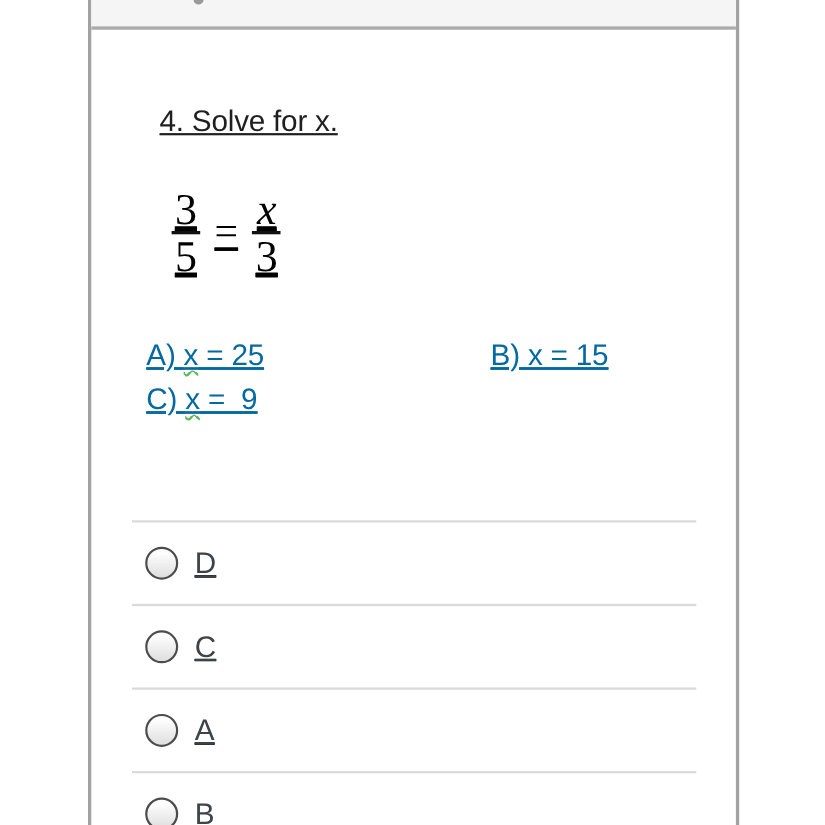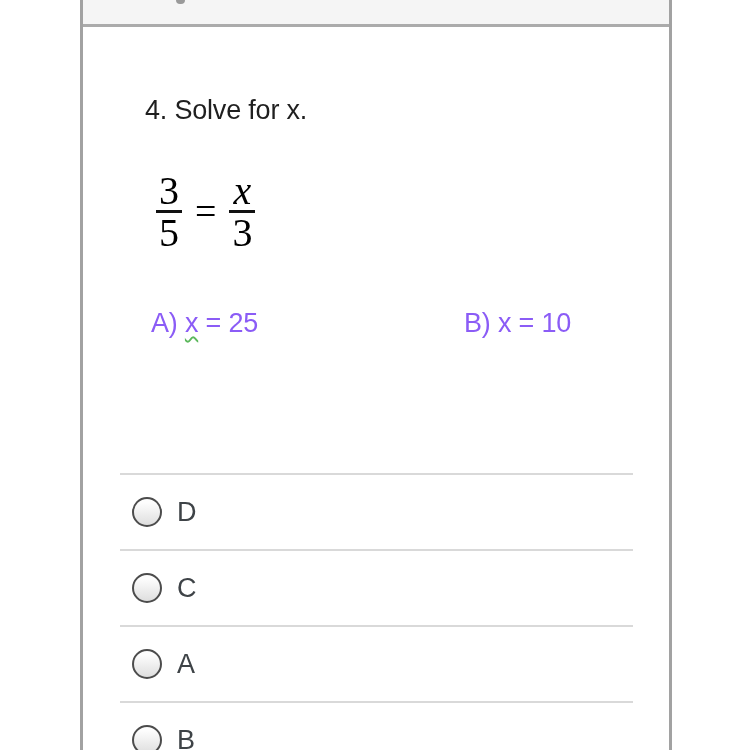"4. Solve for x." * { text-decoration: none -> underline }
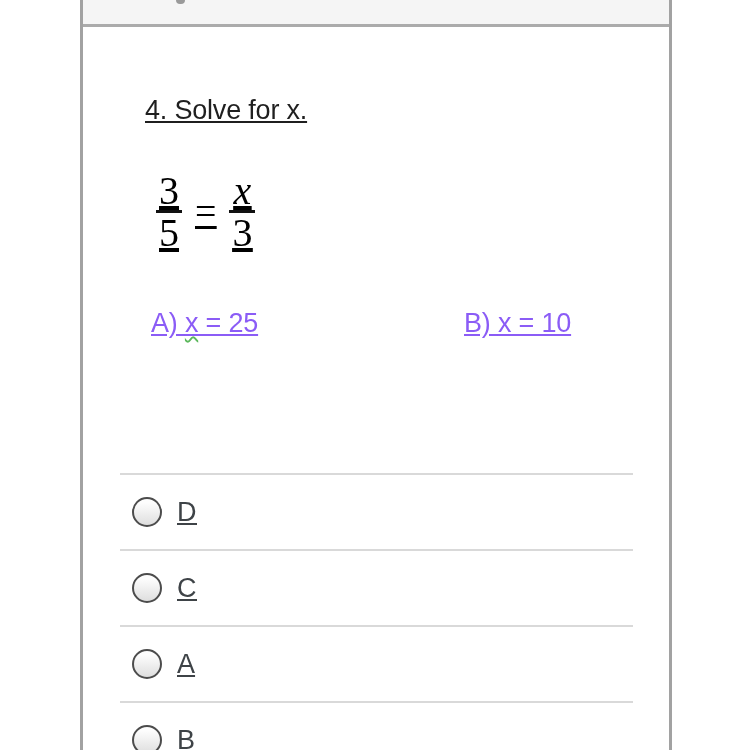"A) x = 25" .choices { color: #8b5cf6 -> #0369a1; left: 151px -> 133px }
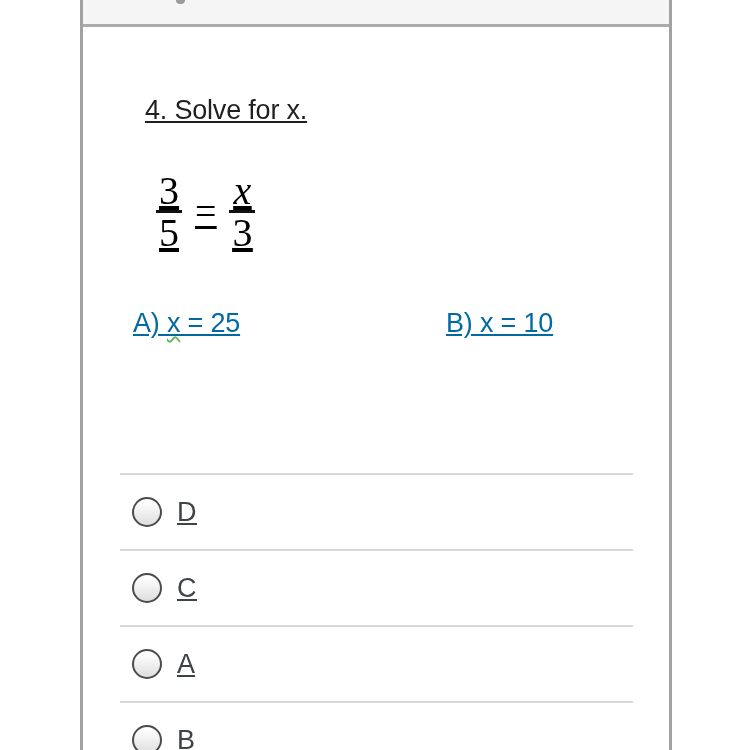"= 10" span { text: 10 -> 15 }
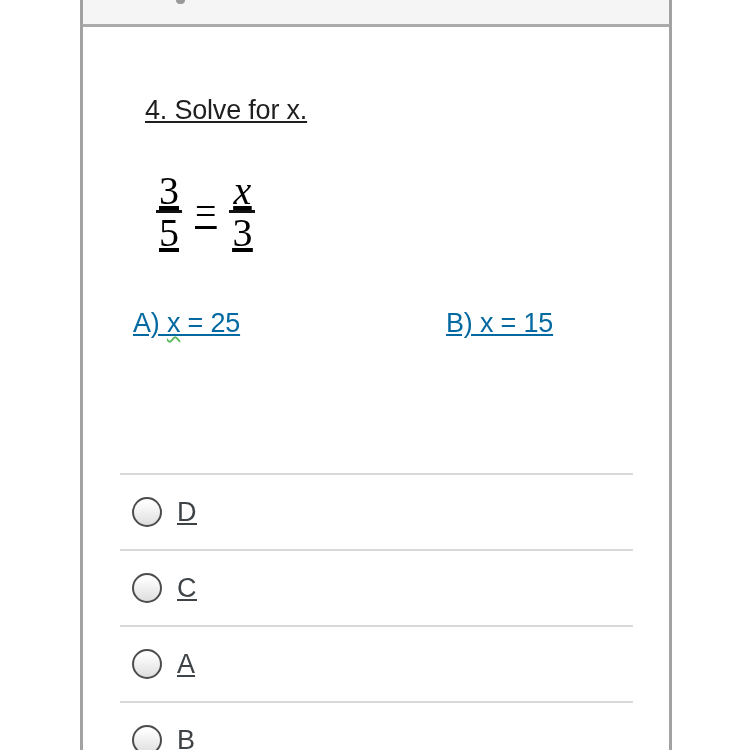"C) x = 9" div.choice { html: none -> <div><span>C) </span><span>x</span><span> = 9</span></div> }
